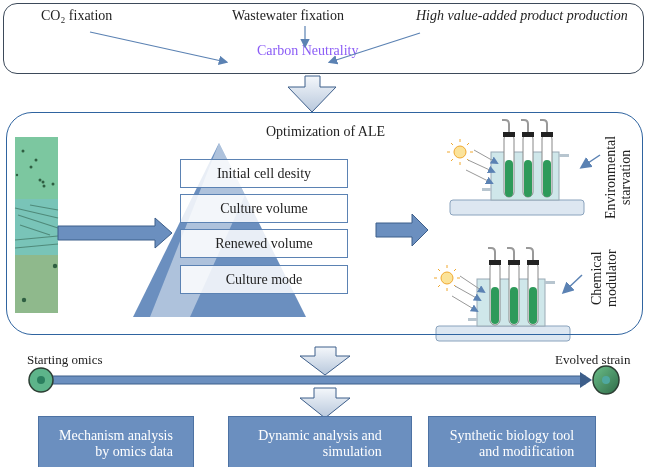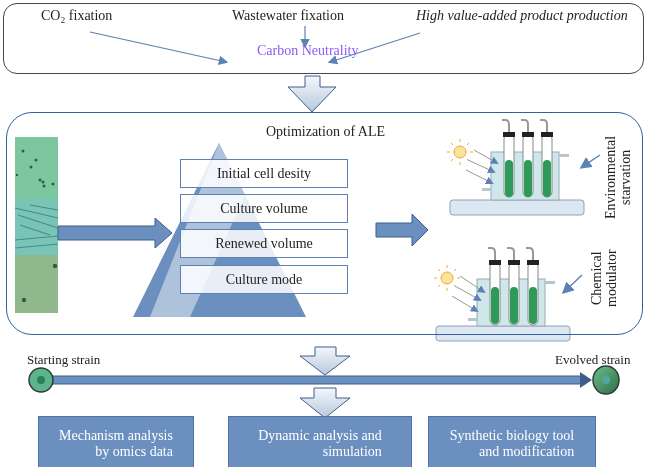"Starting strain" div.abs { text: strain -> omics }
